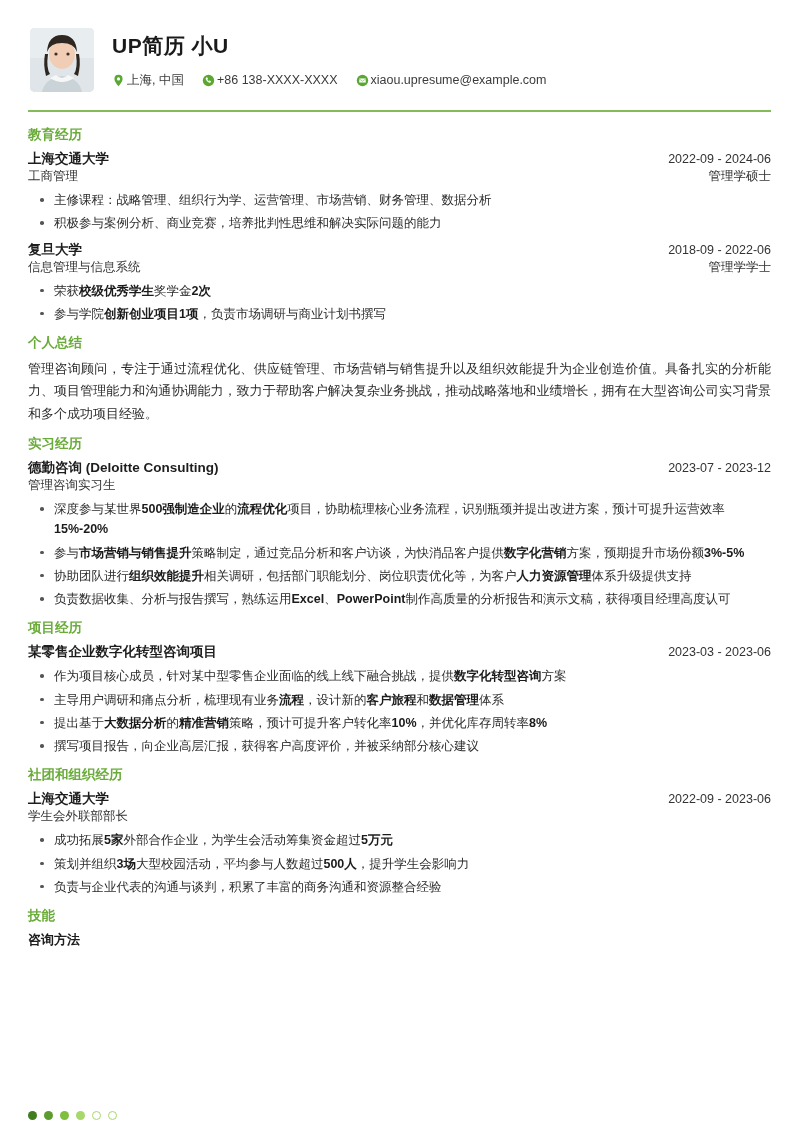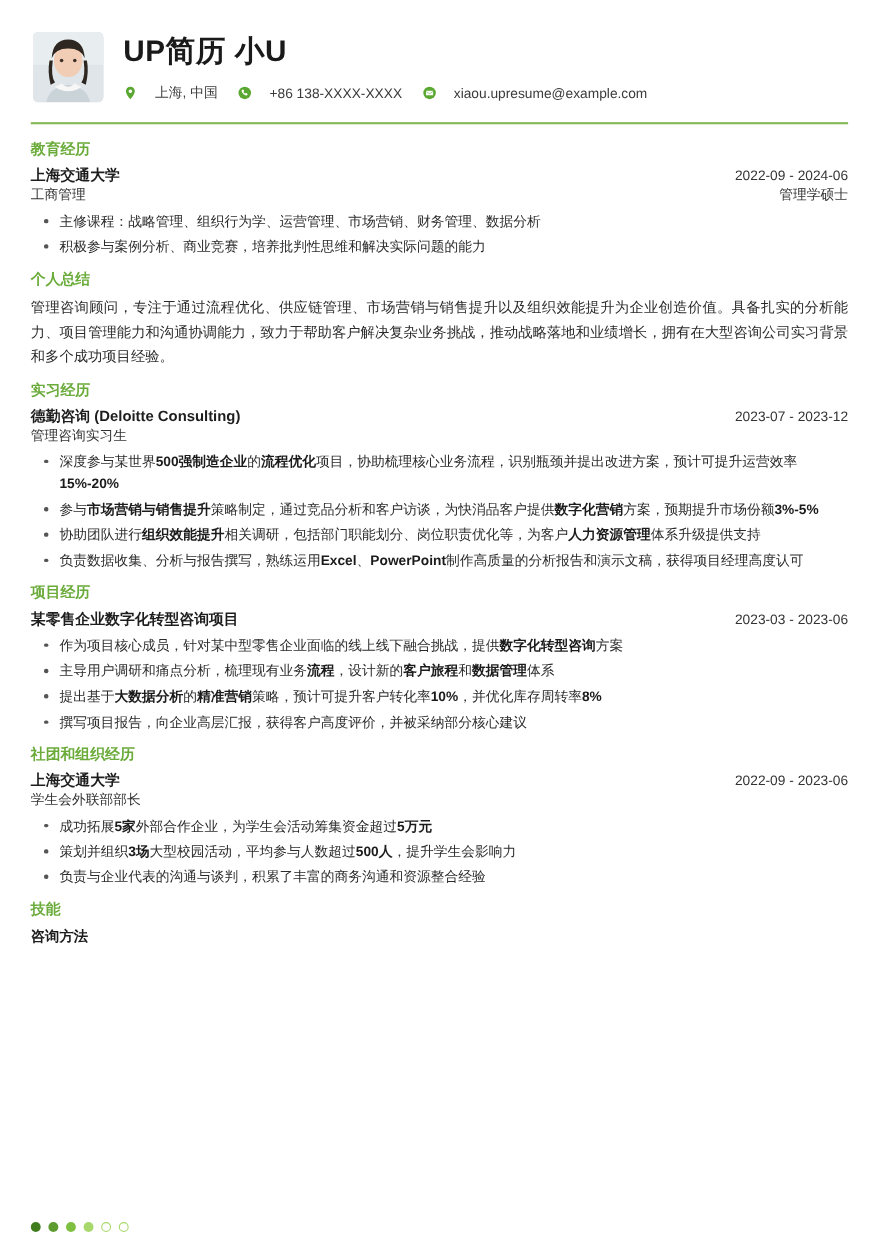"UP简历 小U" .name { font-size: 27px -> 21px }
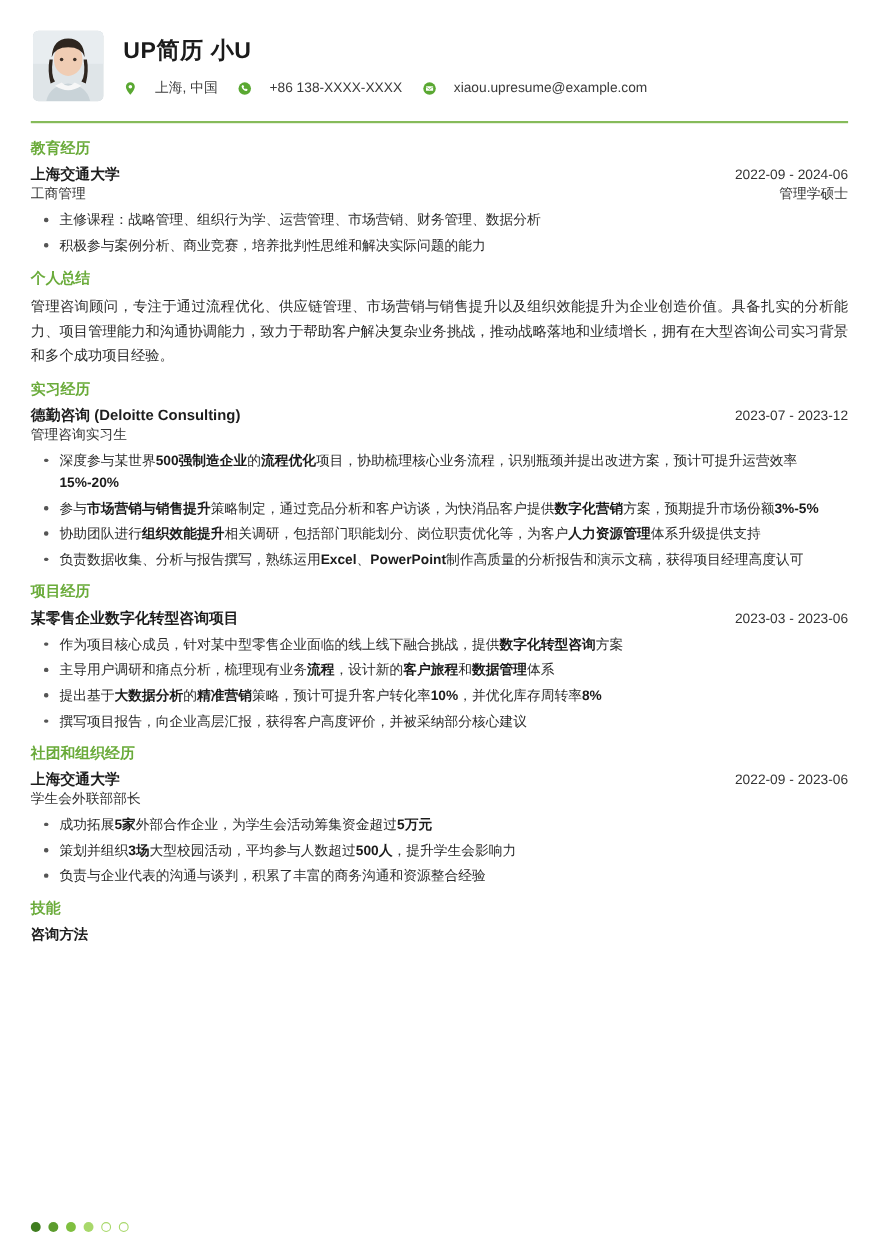"上海, 中国" .contact { gap: 16px -> 2px }
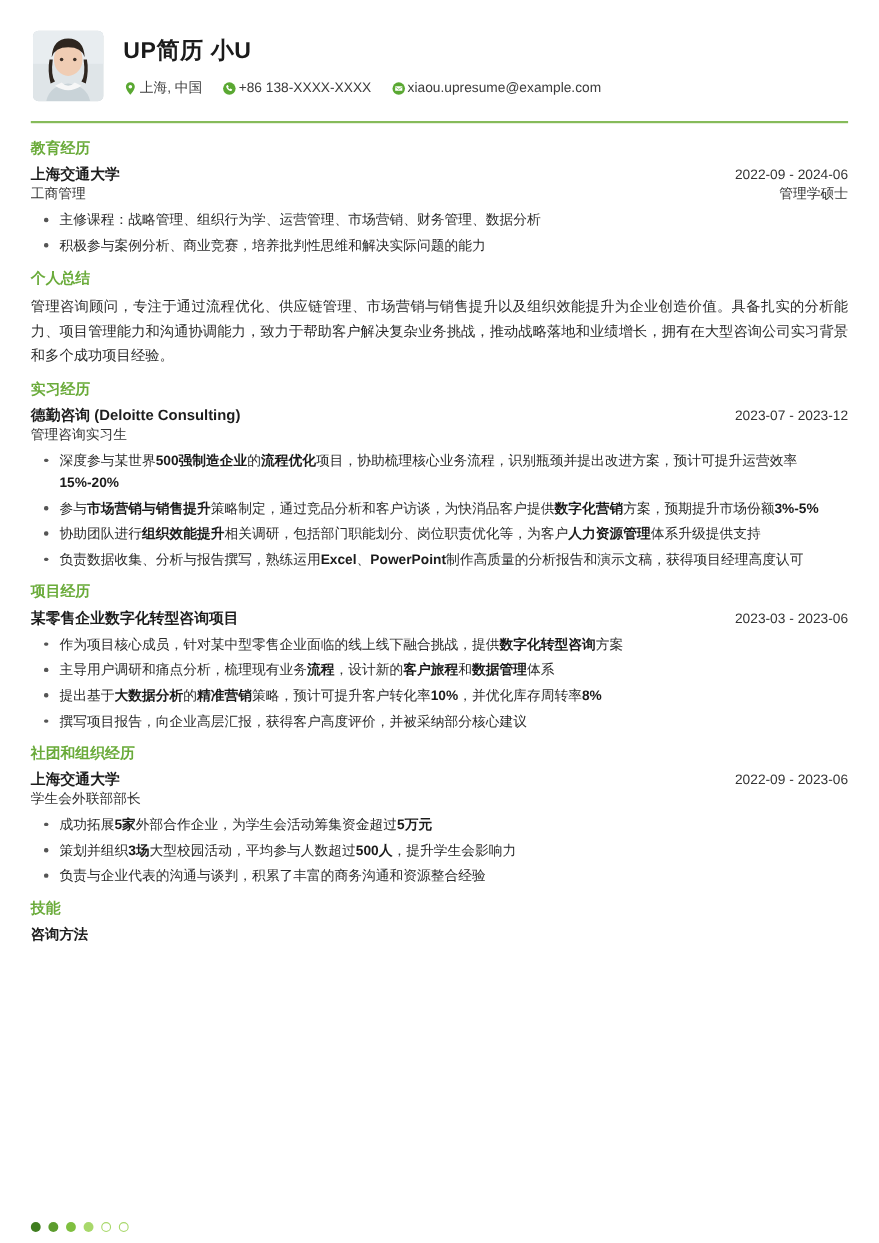"复旦大学" div.entry { html: none -> <div> <div> <div>复旦大学</div> <div>2018-09 - 2022-06</div> </div> <div> <div>信息管理与信息系统</div> <div>管理学学士</div> </div> <ul> <li>荣获<b>校级优秀学生</b>奖学金<b>2次</b></li> <li>参与学院<b>创新创业项目1项</b>，负责市场调研与商业计划书撰写</li> </ul> </div> }
